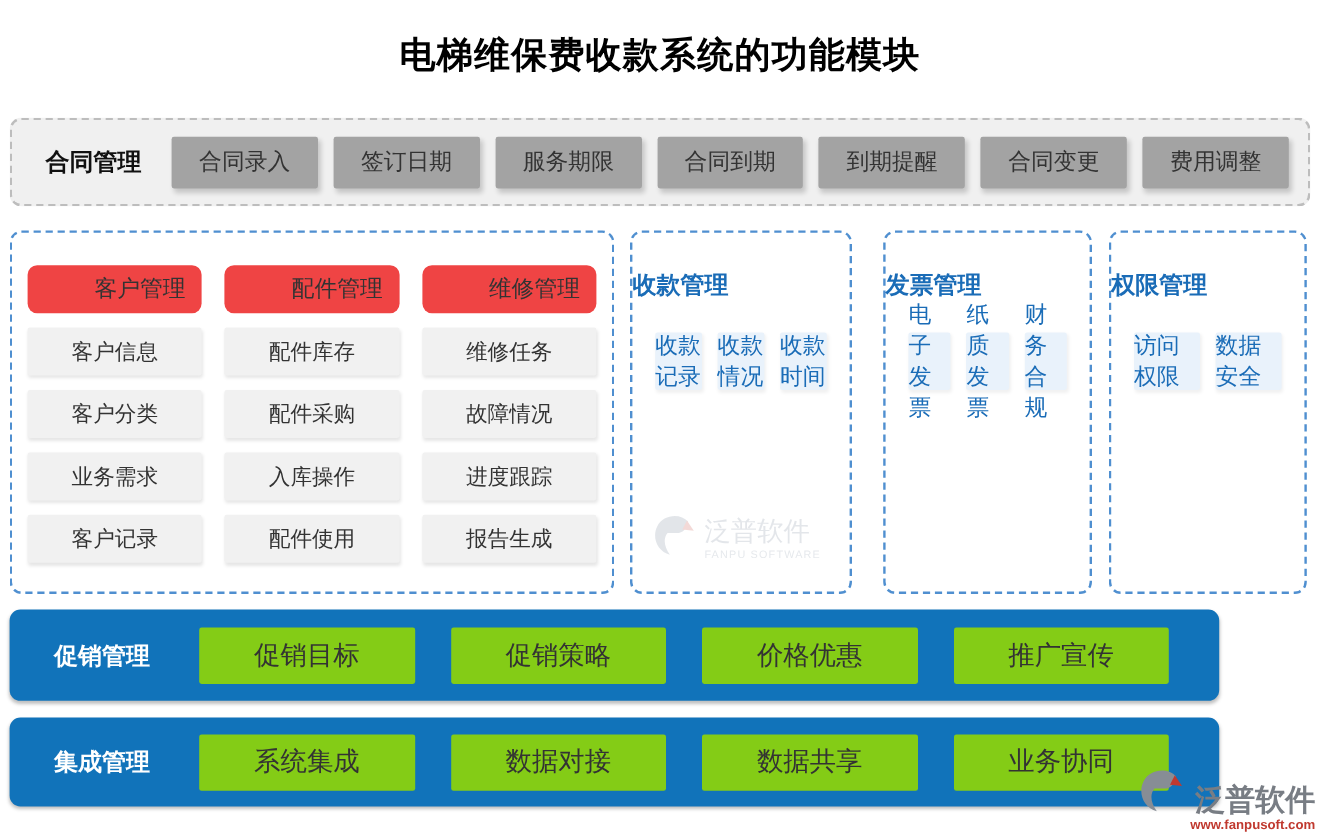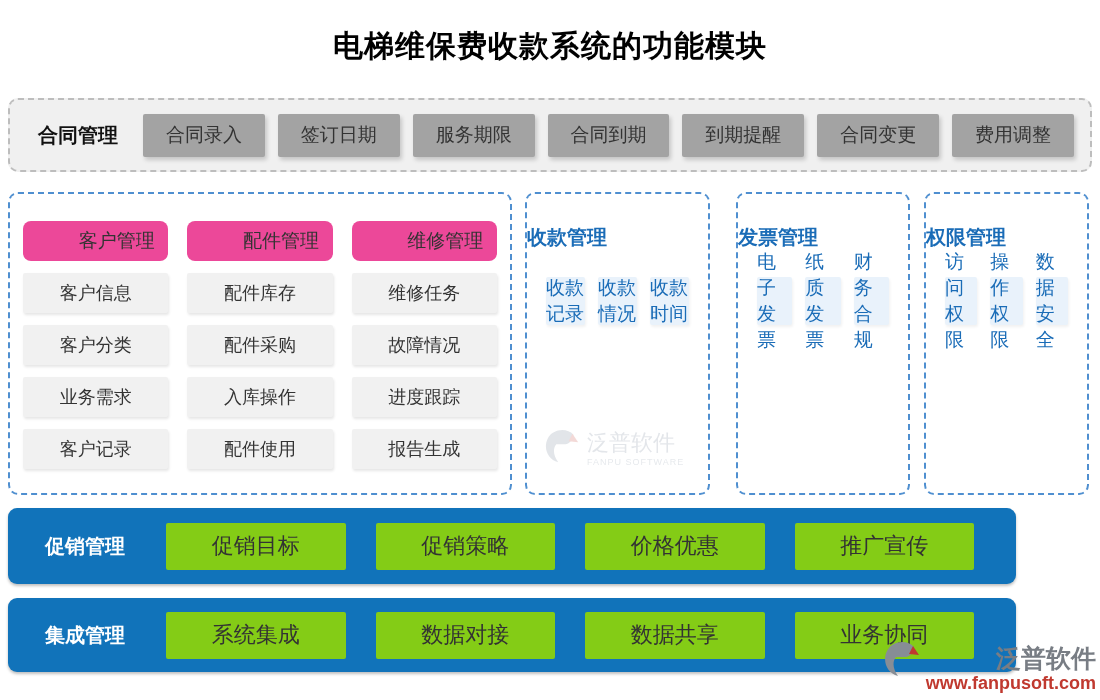"客户管理" .chip { background: #ec4899 -> #ef4444 }
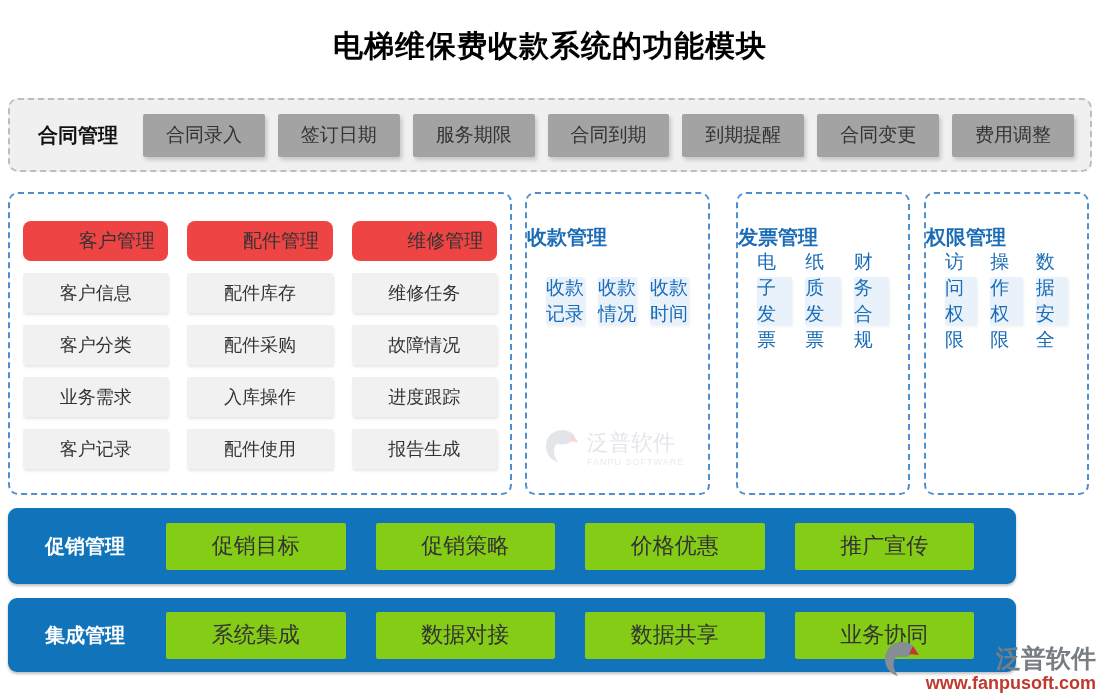"操作权限" div.item-blue { html: <div>操作权限</div> -> none }
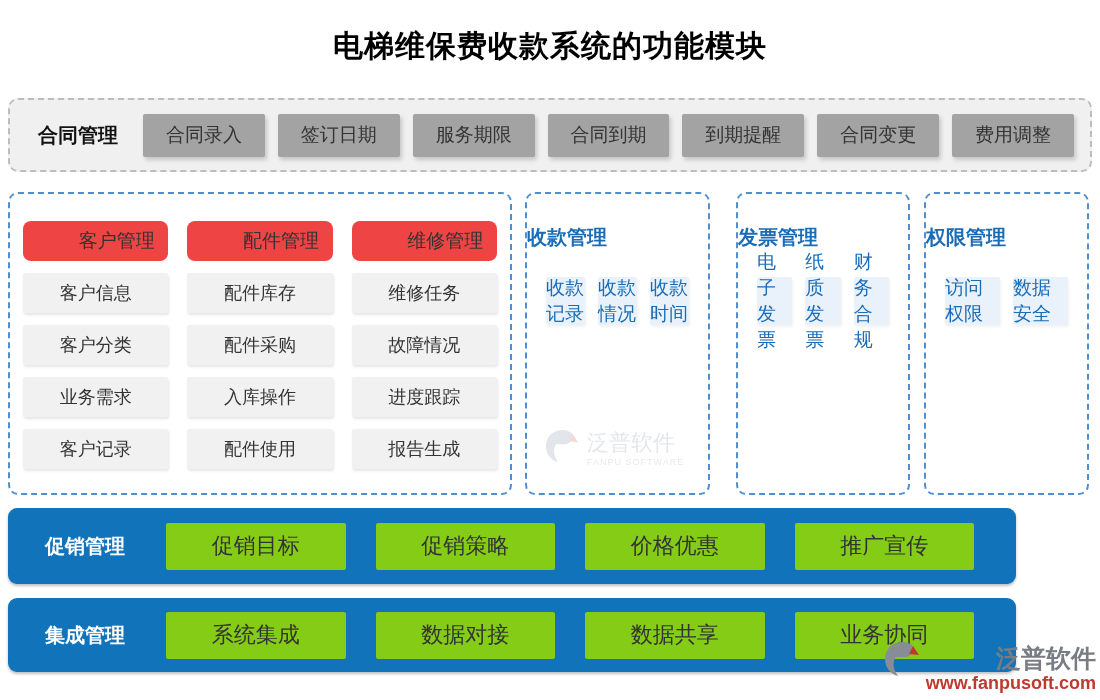"www.fanpusoft.com" .wm-corner .wm-url { font-size: 18px -> 11px }
